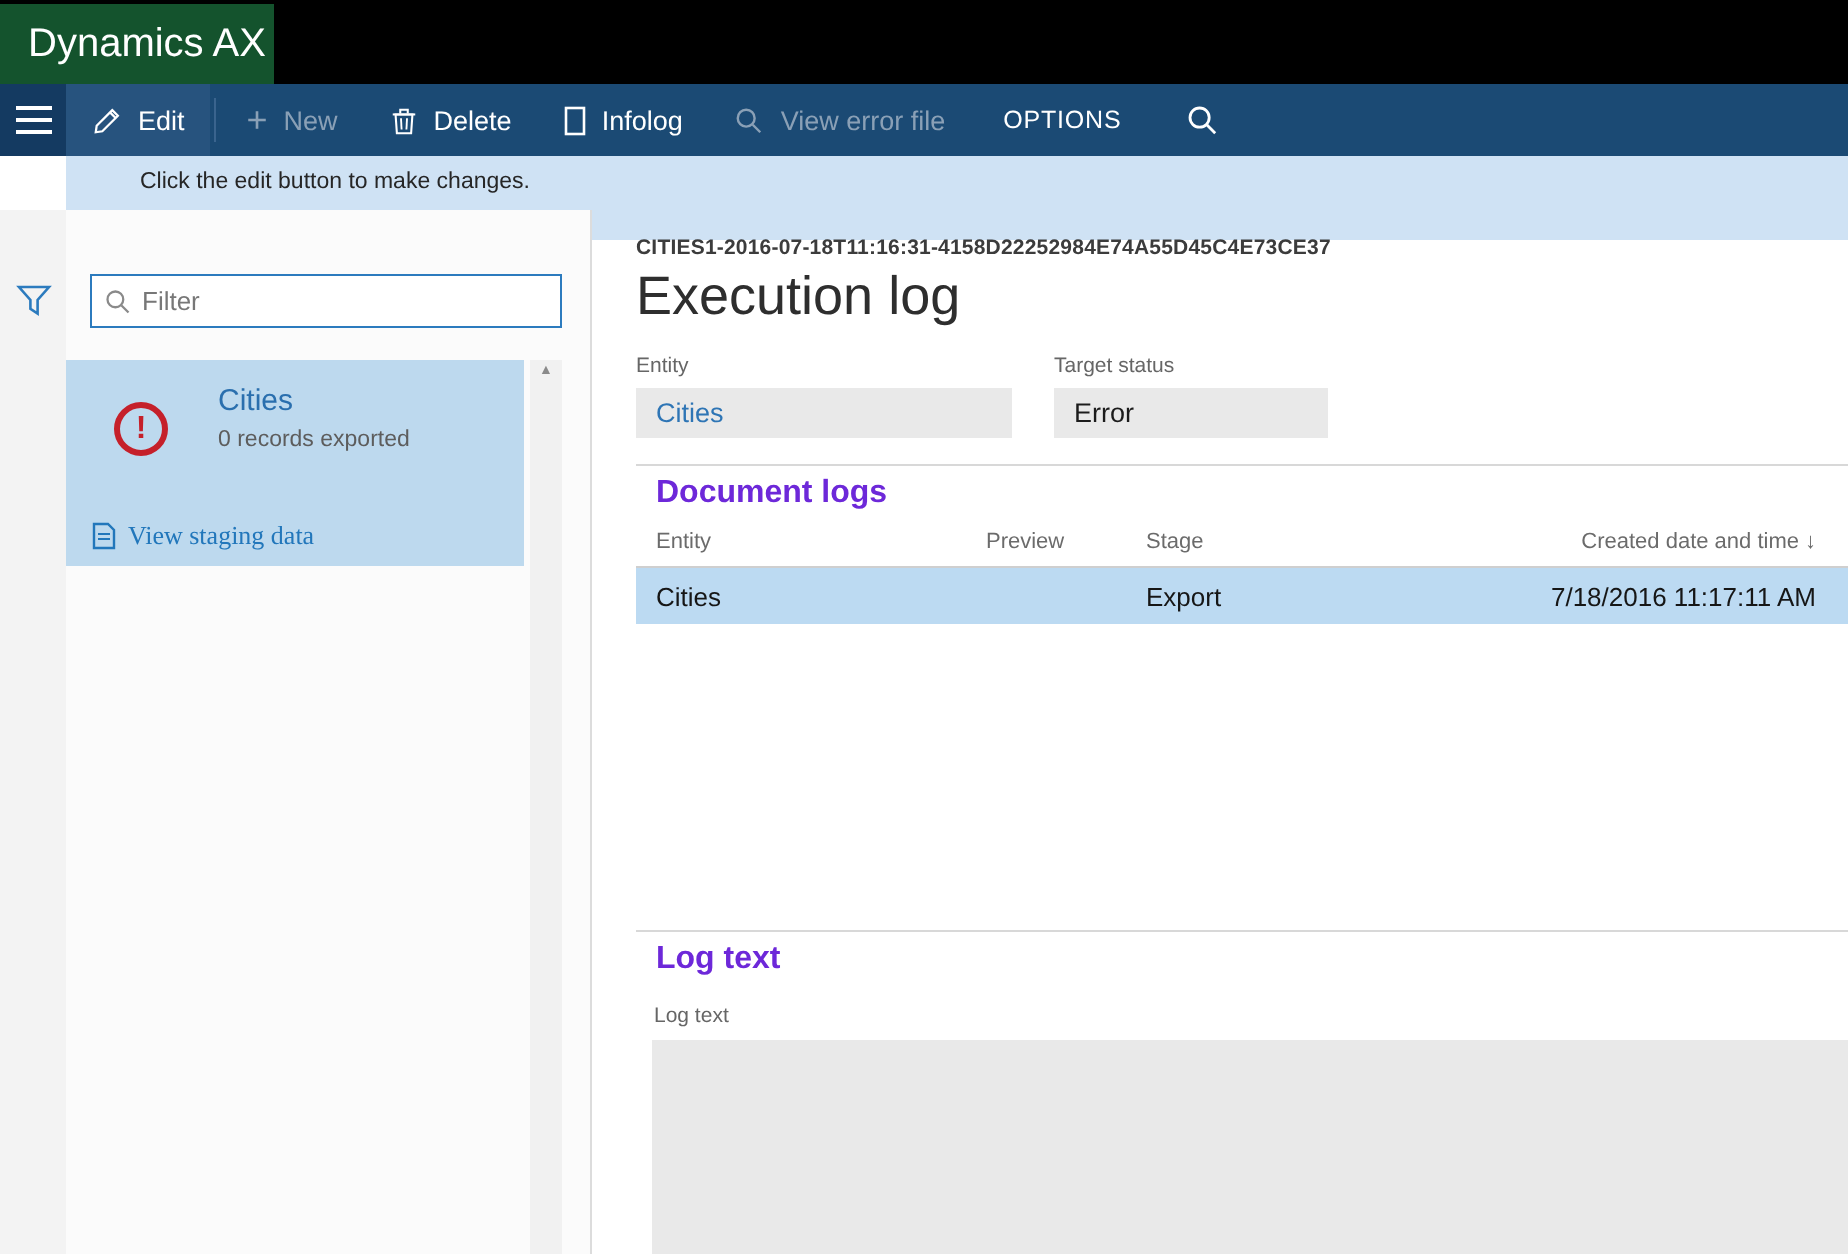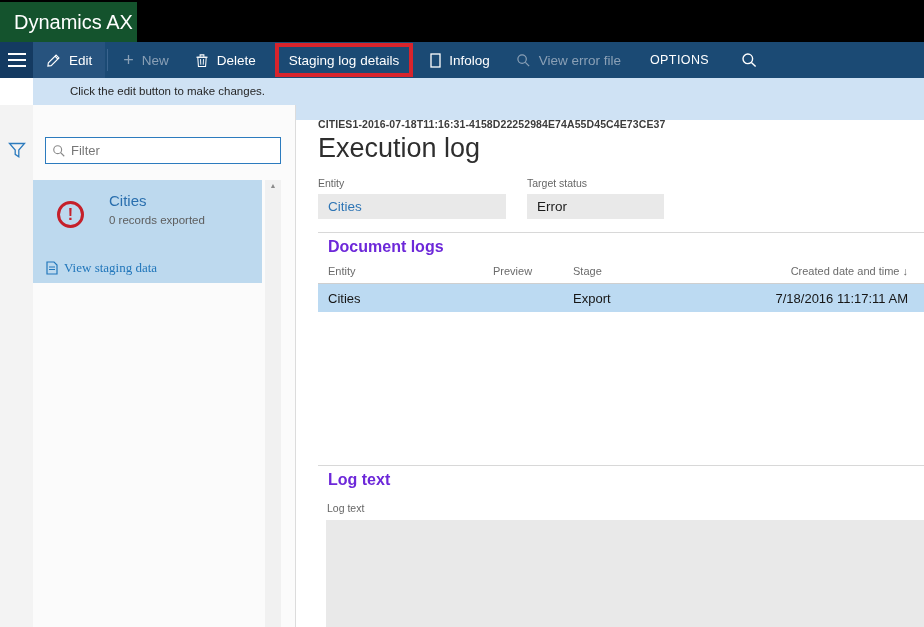"Staging log details" div.red-box { html: <div> <div> <span>Staging log details</span> </div> </div> -> none }
